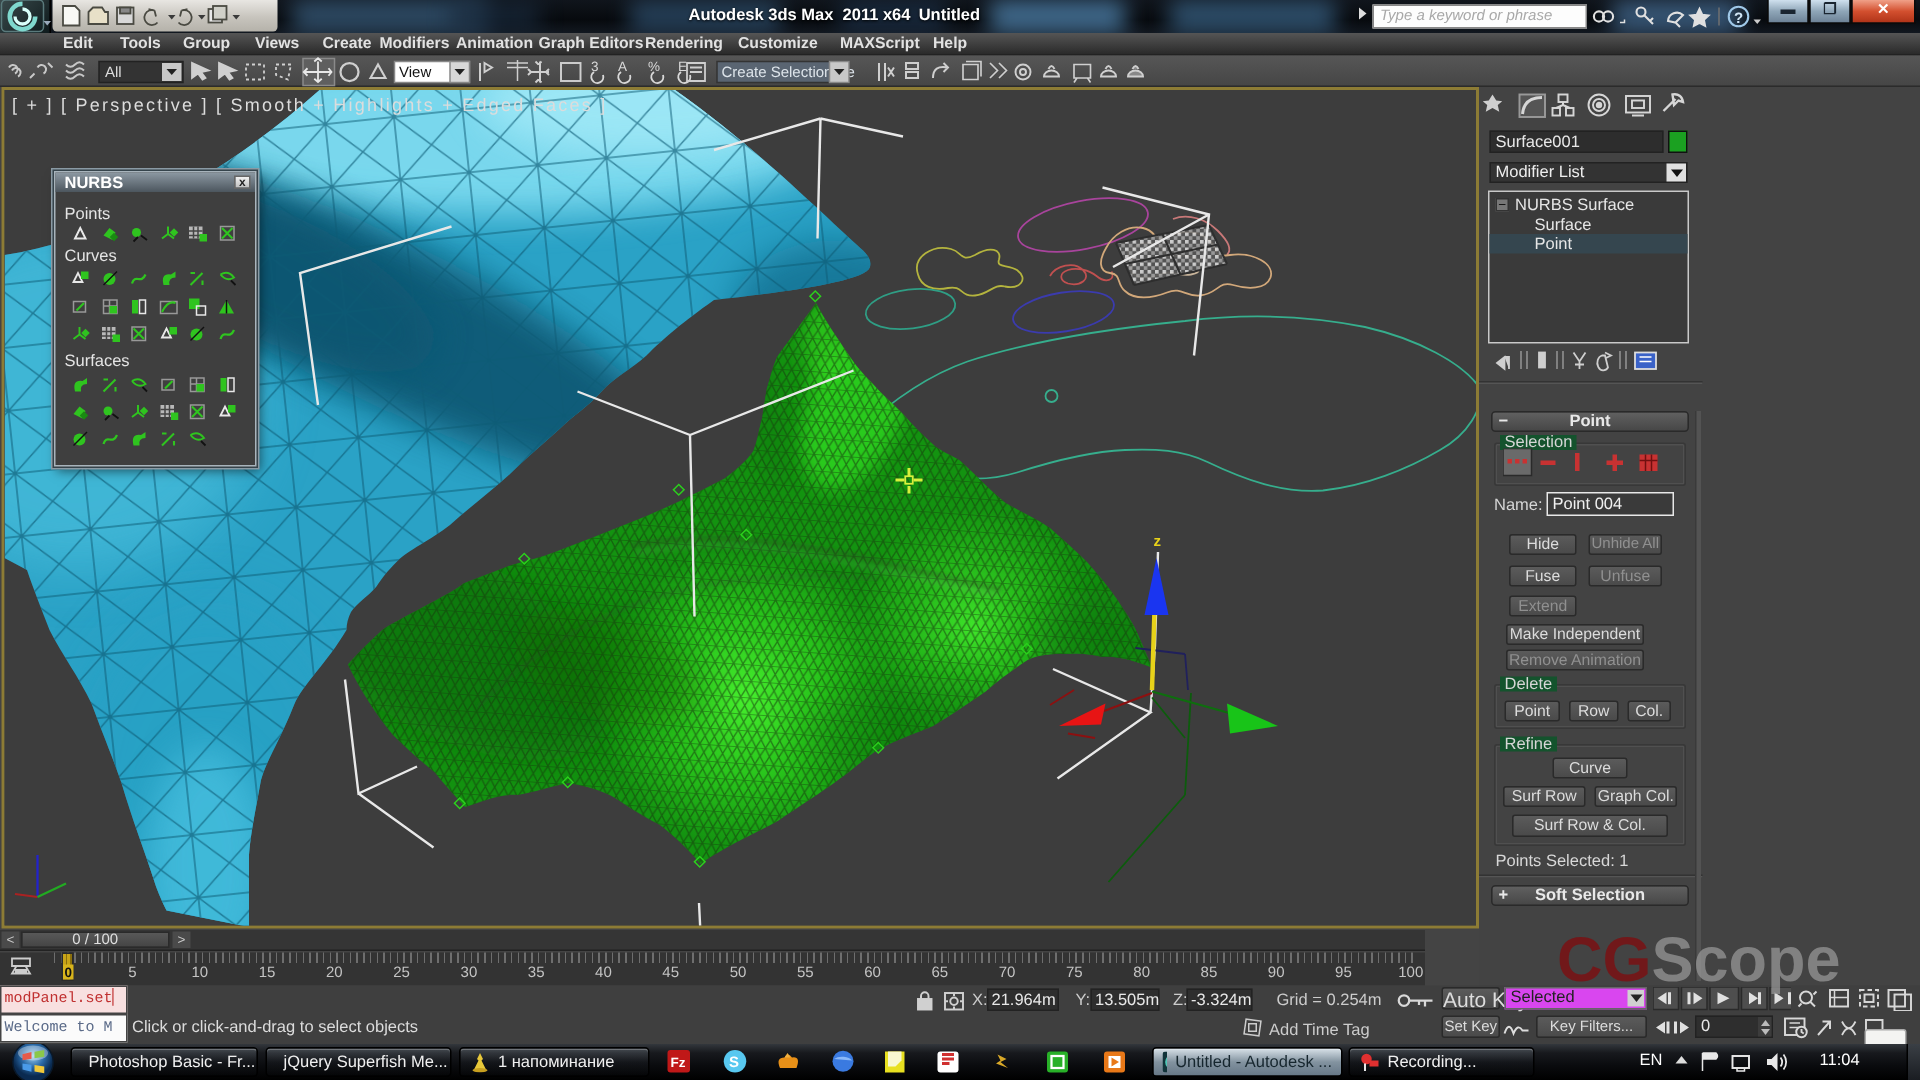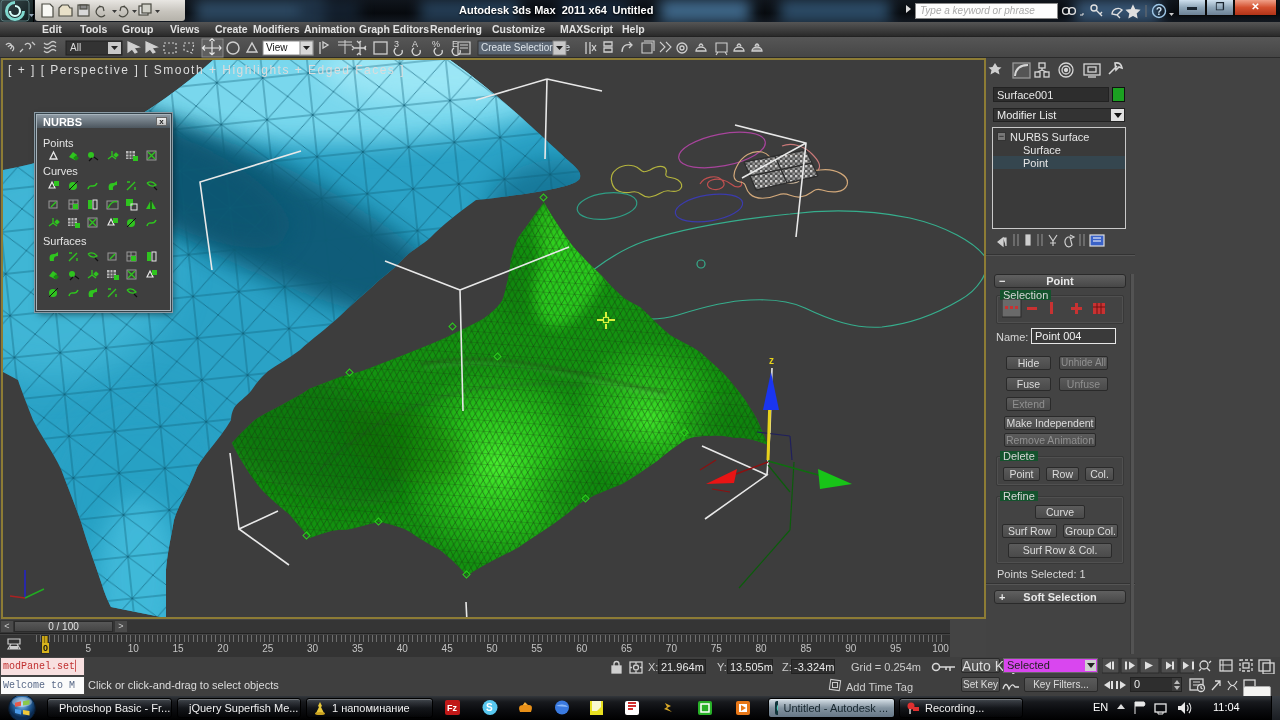"Group Col." div.btn { text: Group -> Graph }
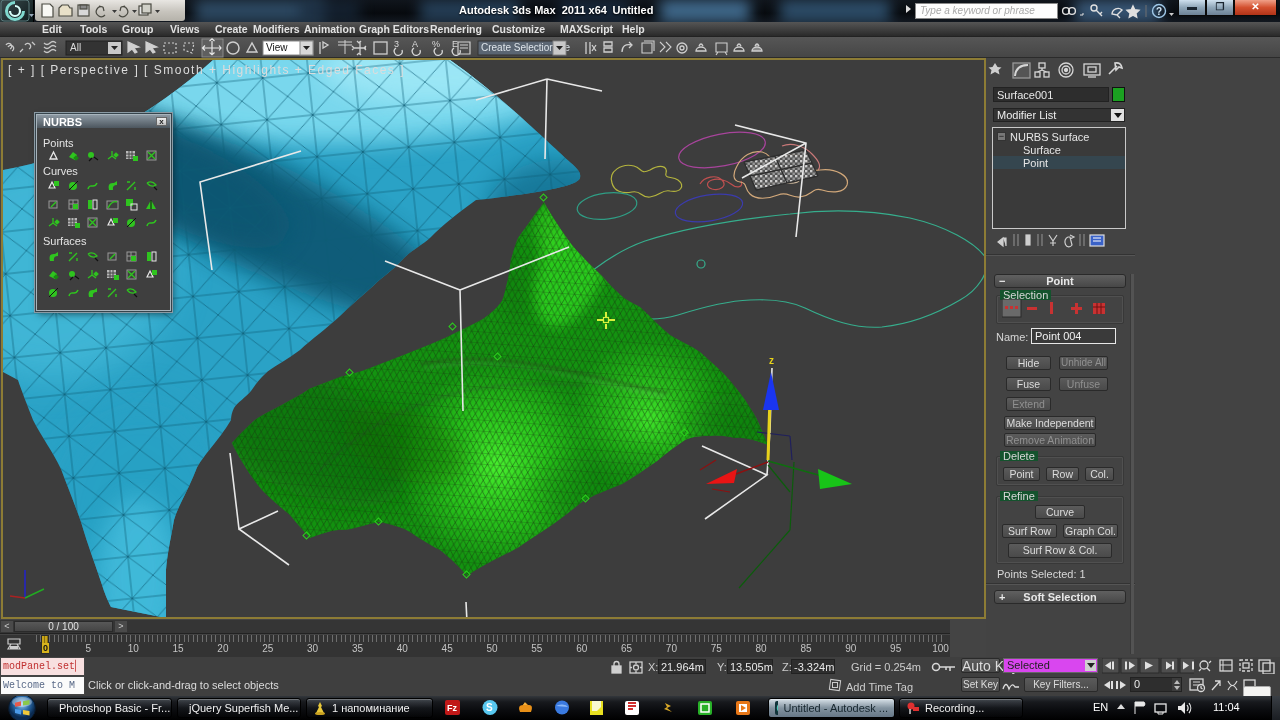"CGScope" div { html: none -> <div><span>CG</span><span>Scope</span></div> }
